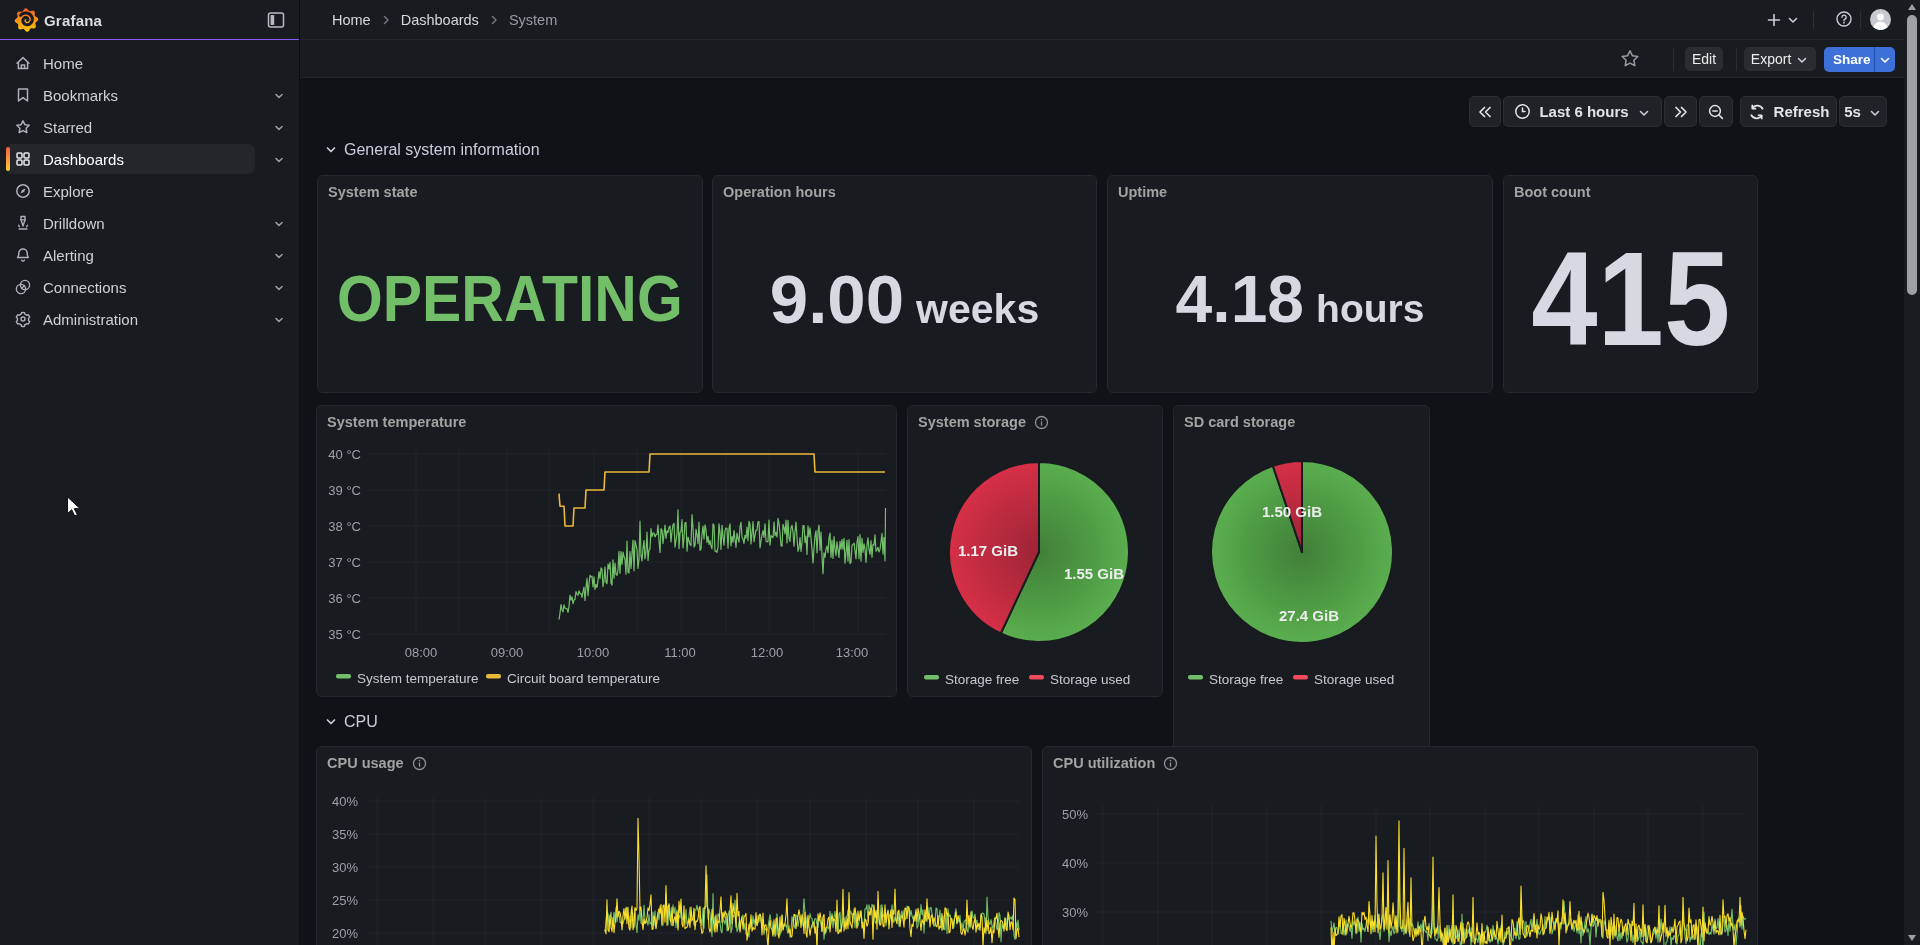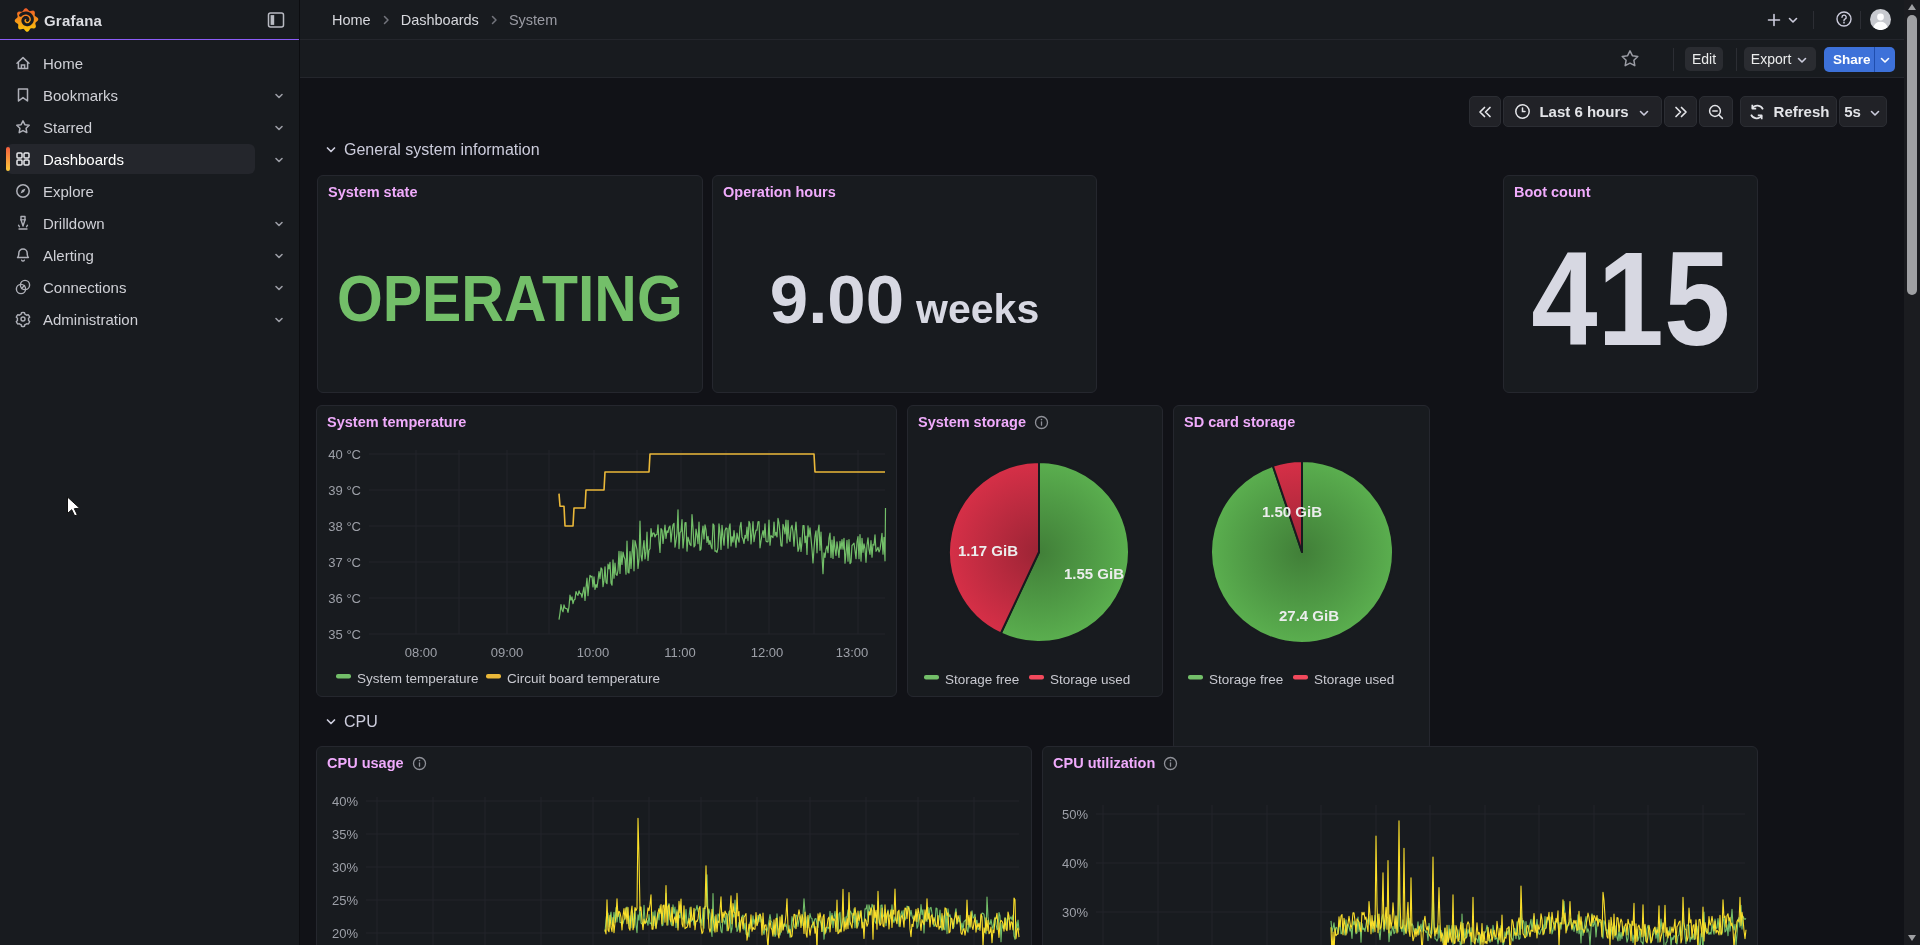"System state" .ptitle { color: #f0abfc -> #a3a3a3 }
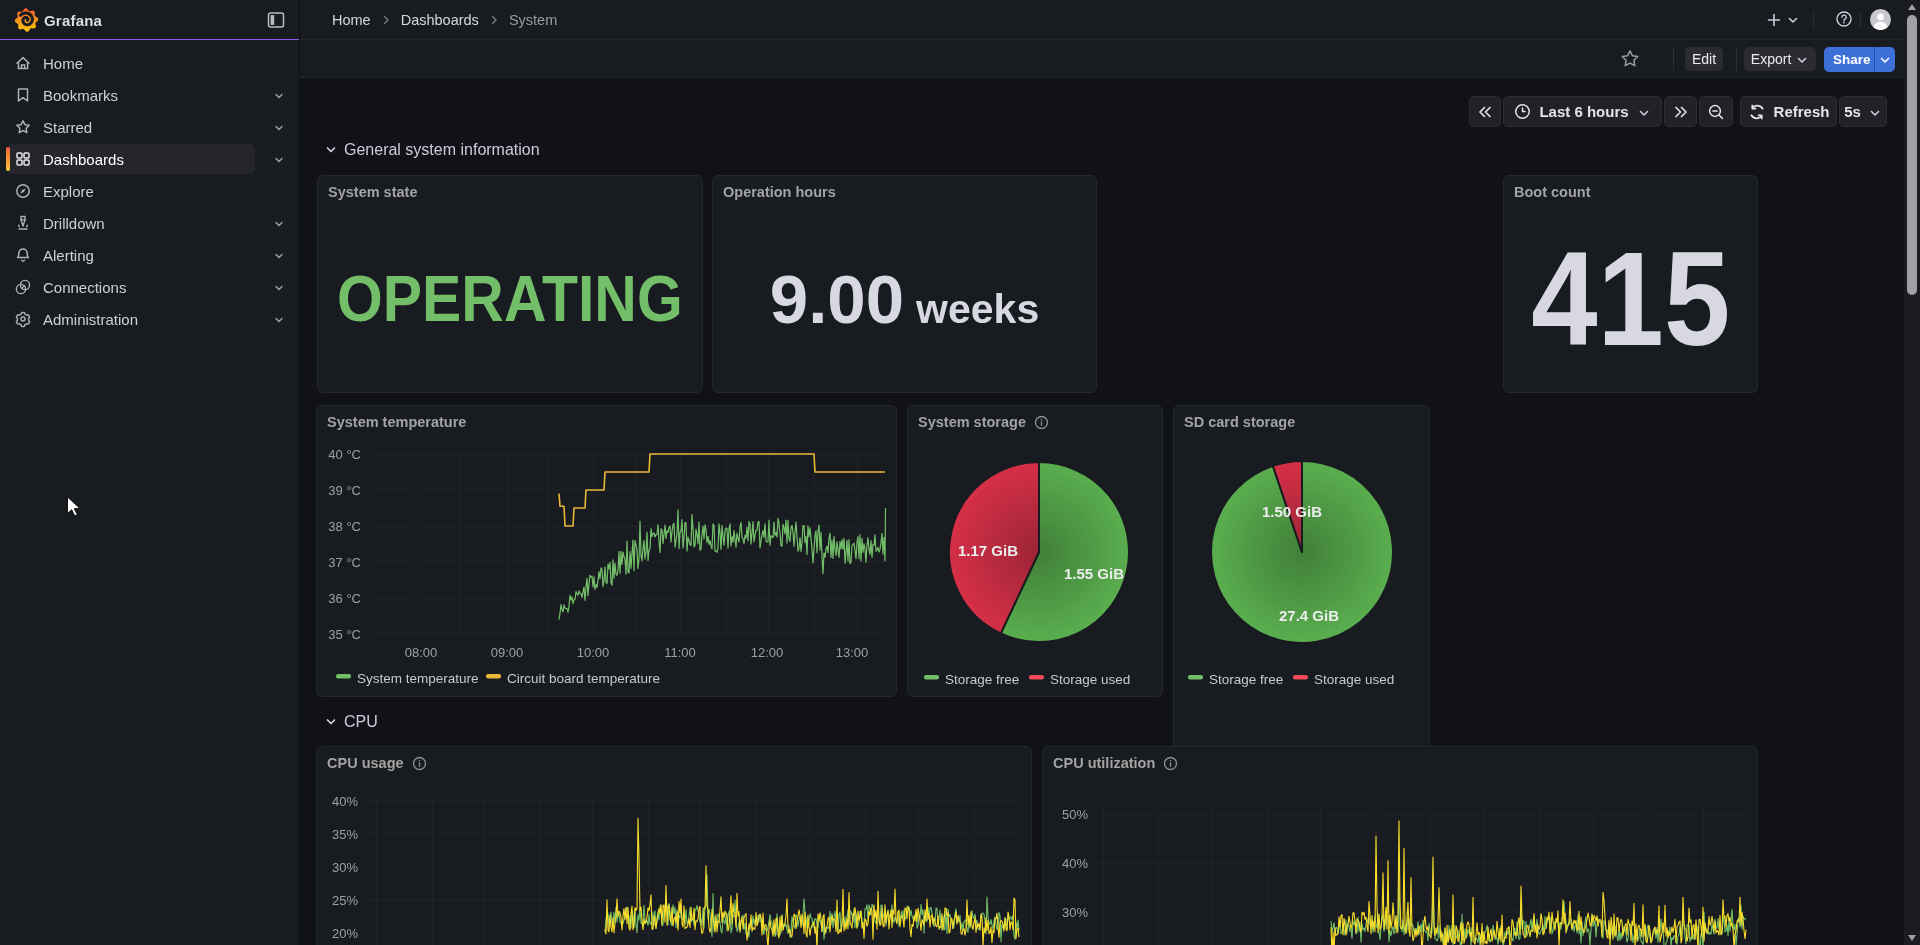"Uptime" div.panel { html: none -> <div> <div>Uptime</div> <div> <span> <span>4.18</span> <span>hours</span> </span> </div> </div> }
